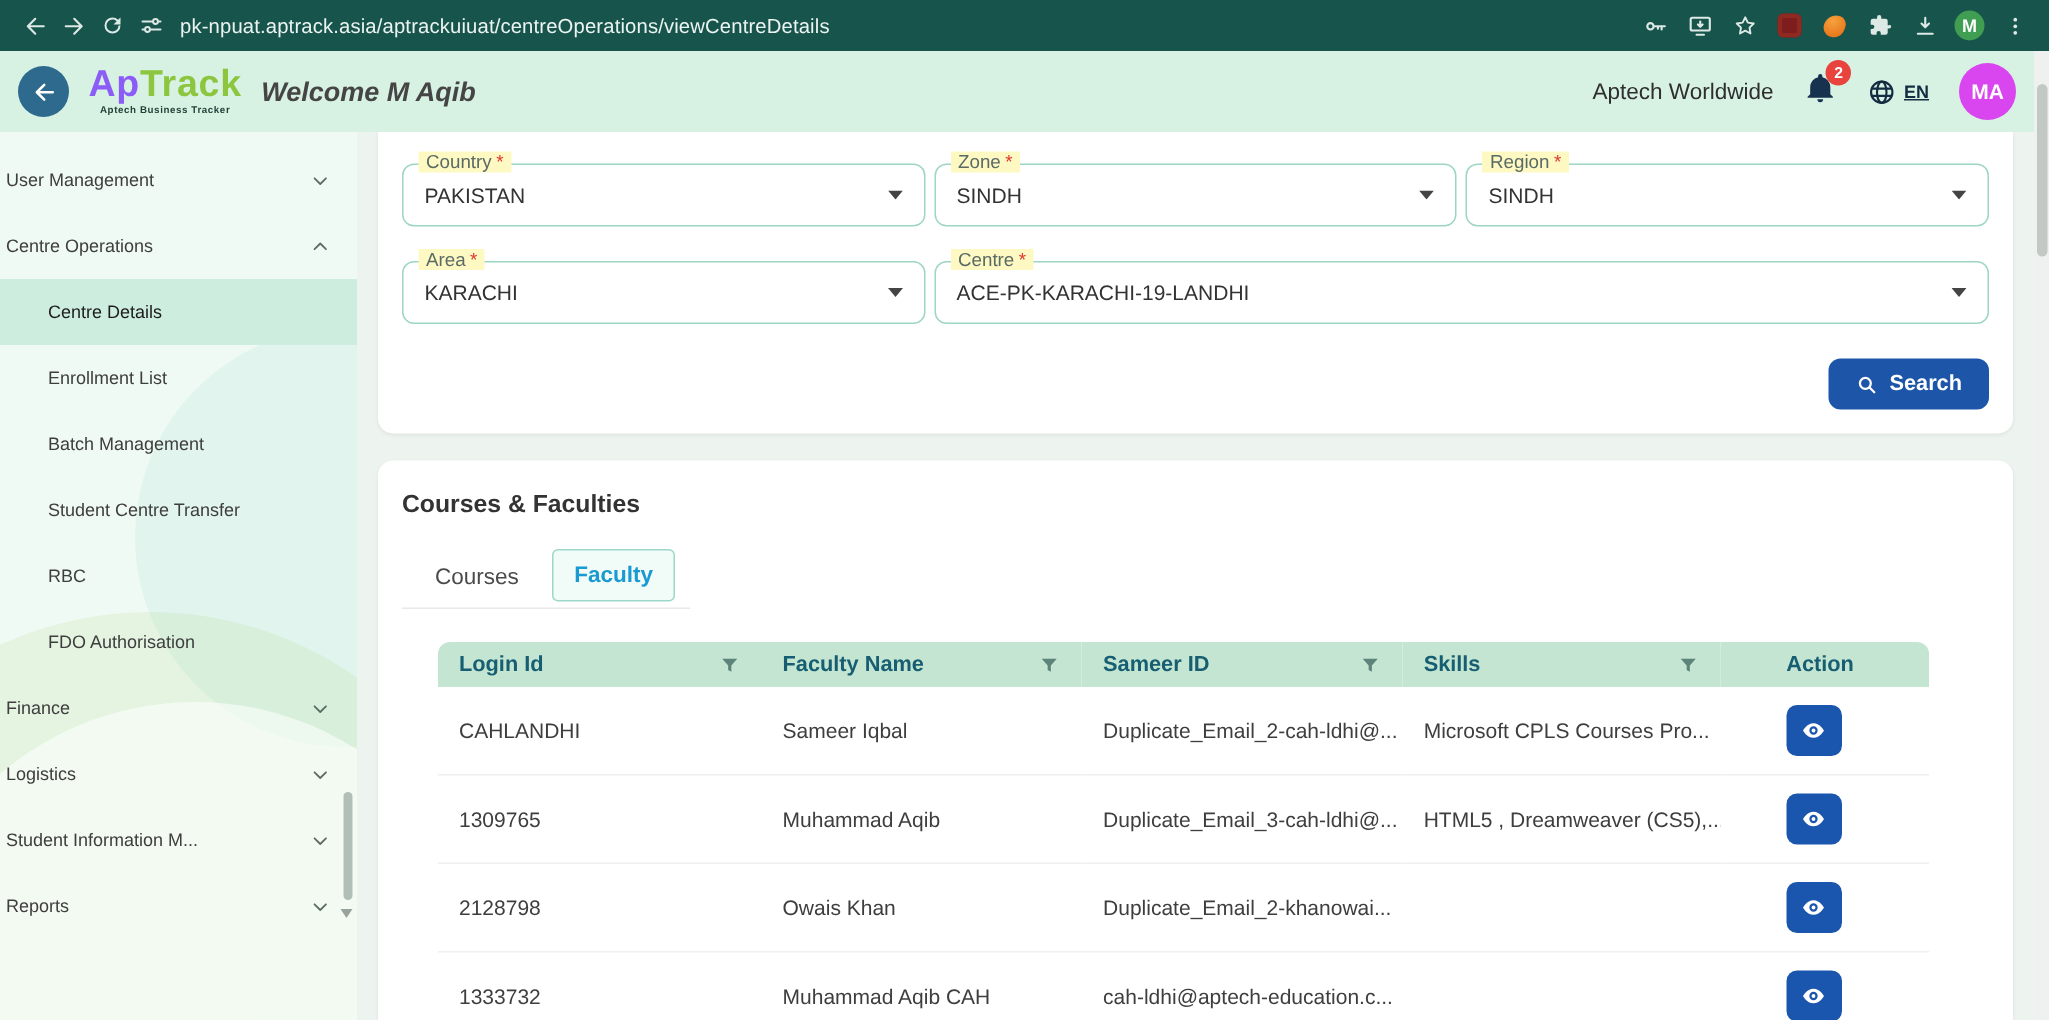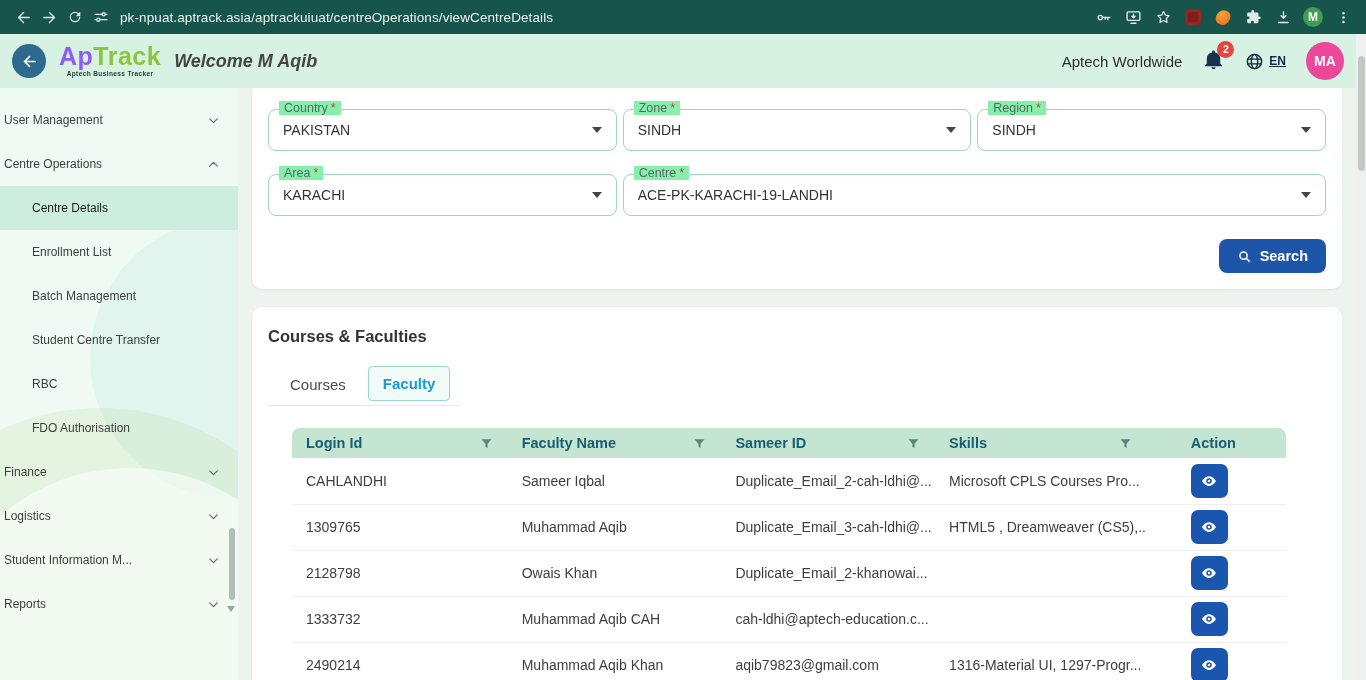"MA" .avatar { background: #ec4899 -> #d946ef }
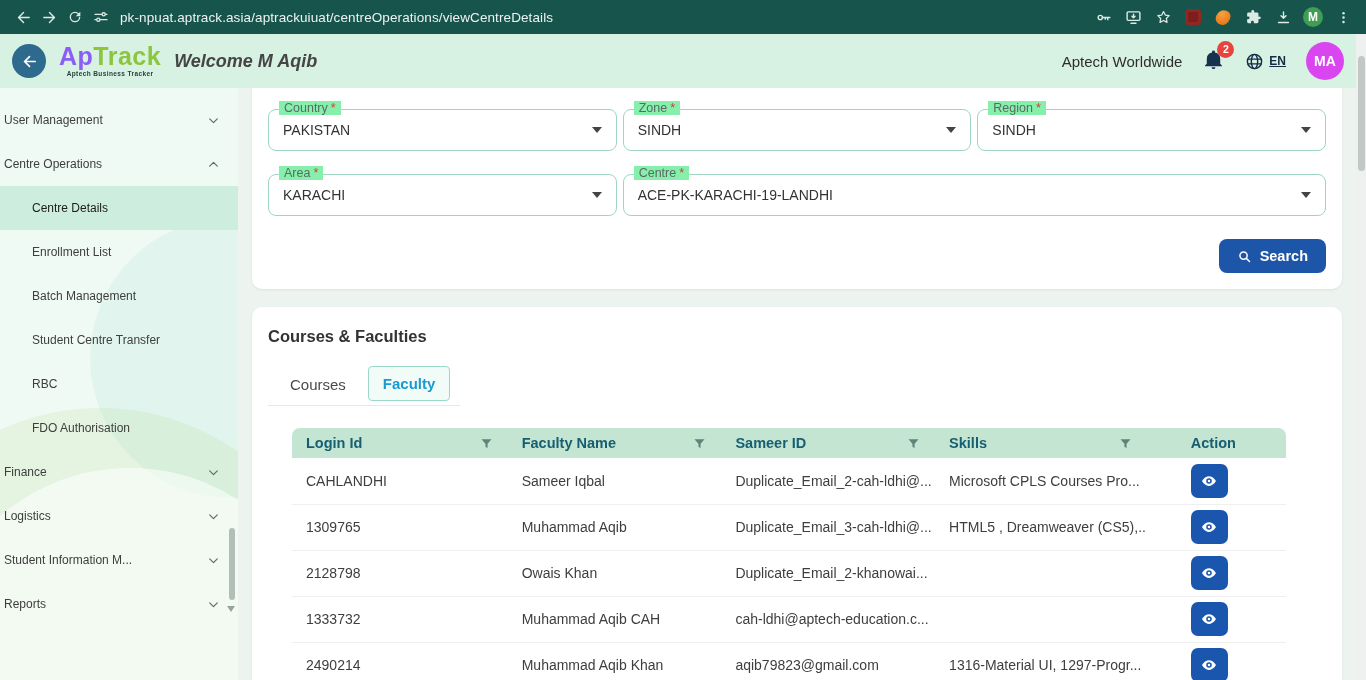"Country" .field-label { background: #86efac -> #fef9c3 }
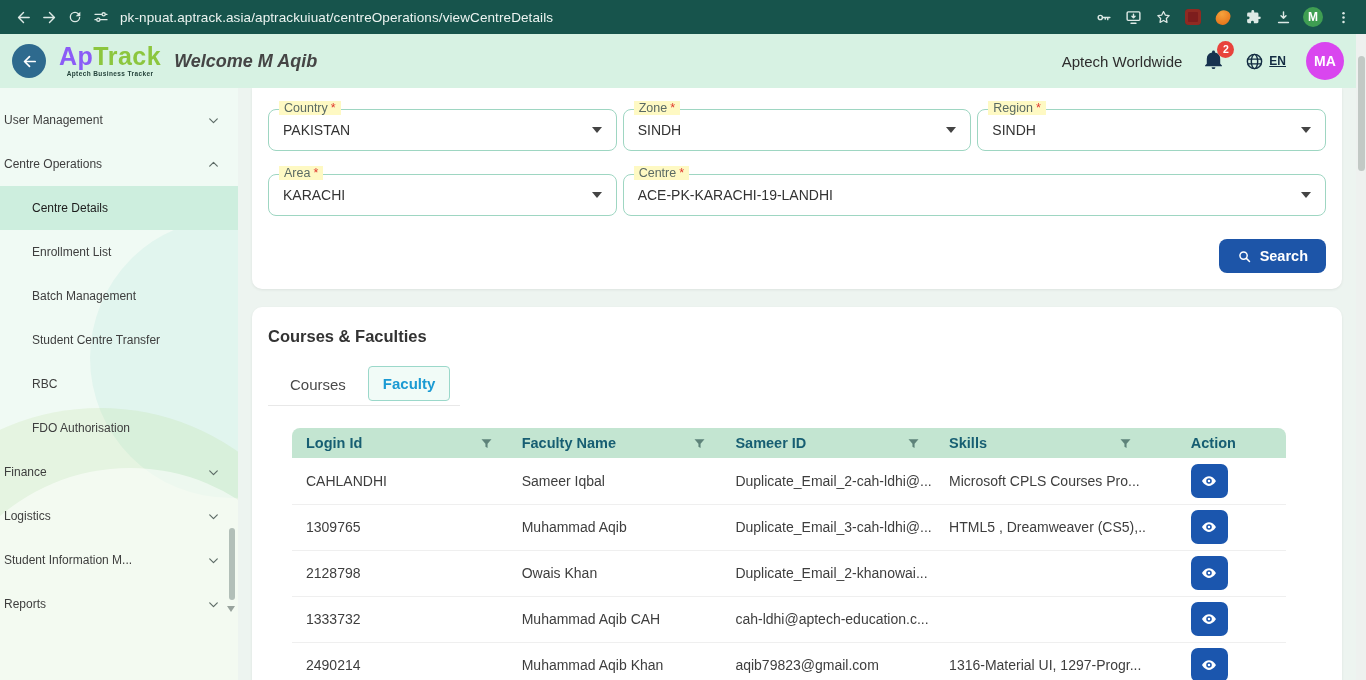"CAHLANDHI" tbody td { padding: 0 14px -> 12px 14px }
